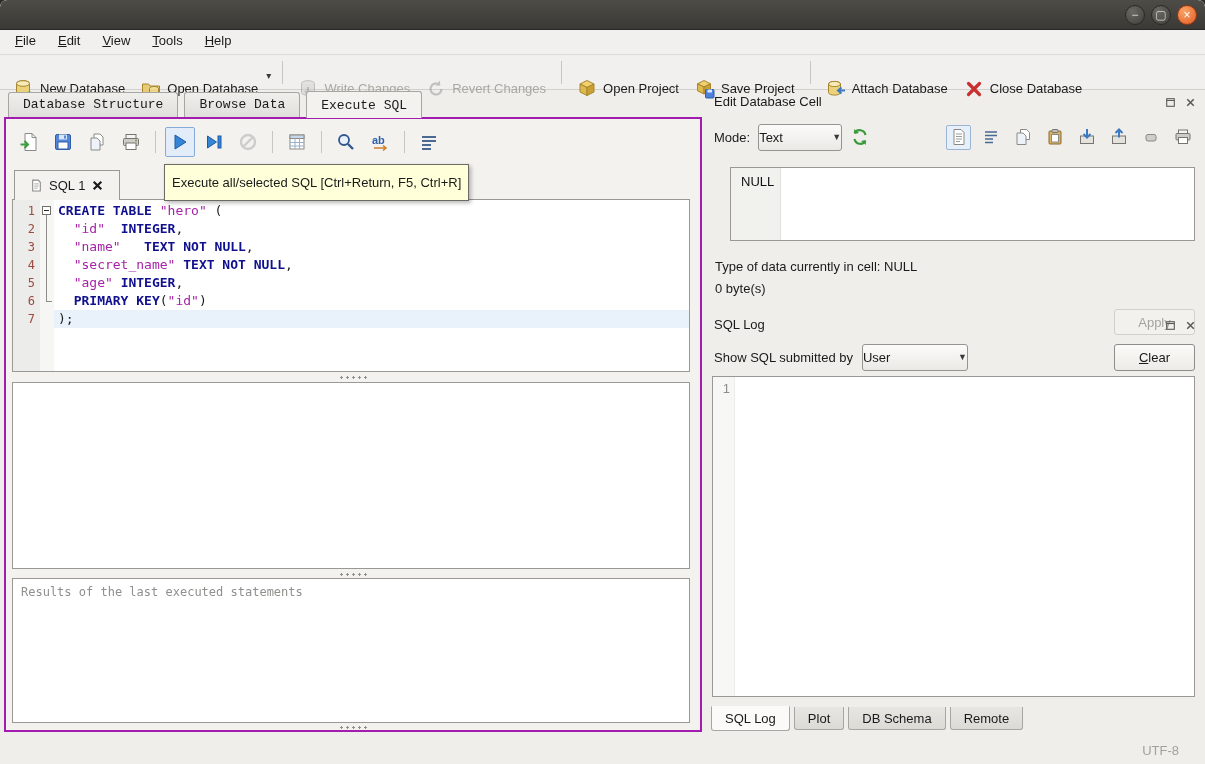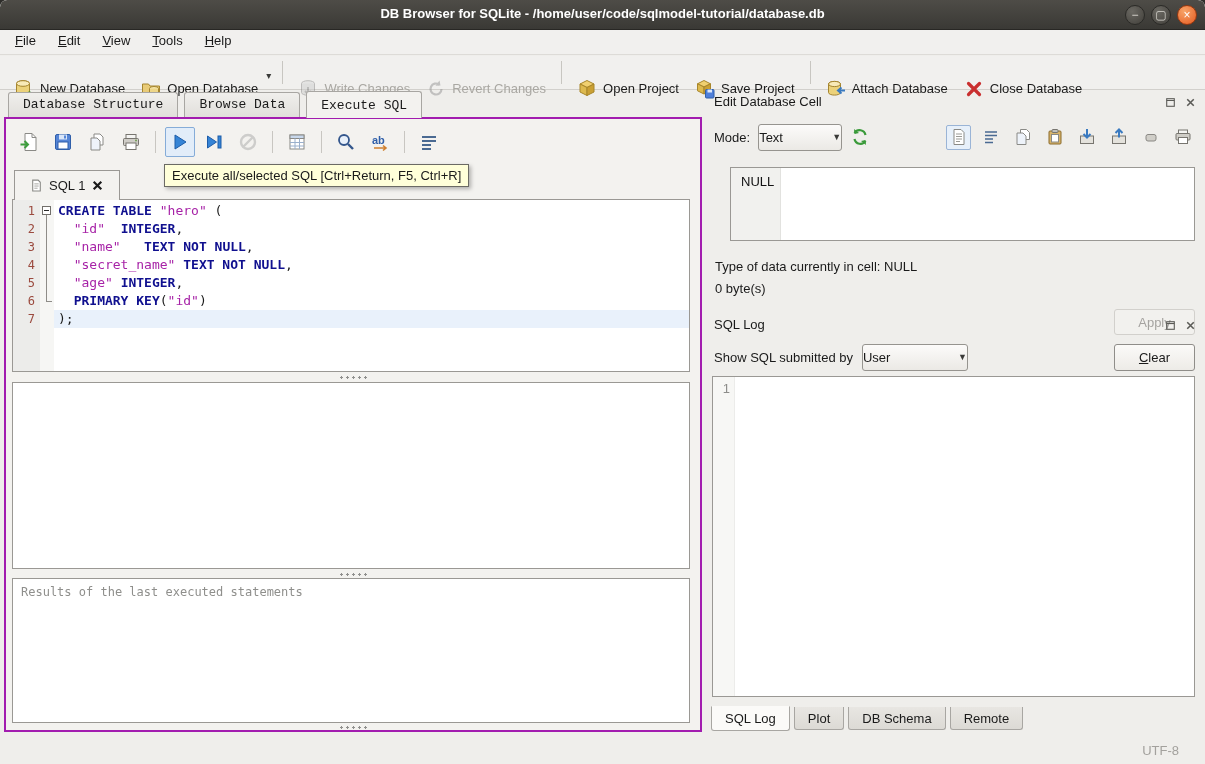"DB Browser for SQLite -" div.titlebar-title { html: <div>DB Browser for SQLite - /home/user/code/sqlmodel-tutorial/database.db</div> -> none }
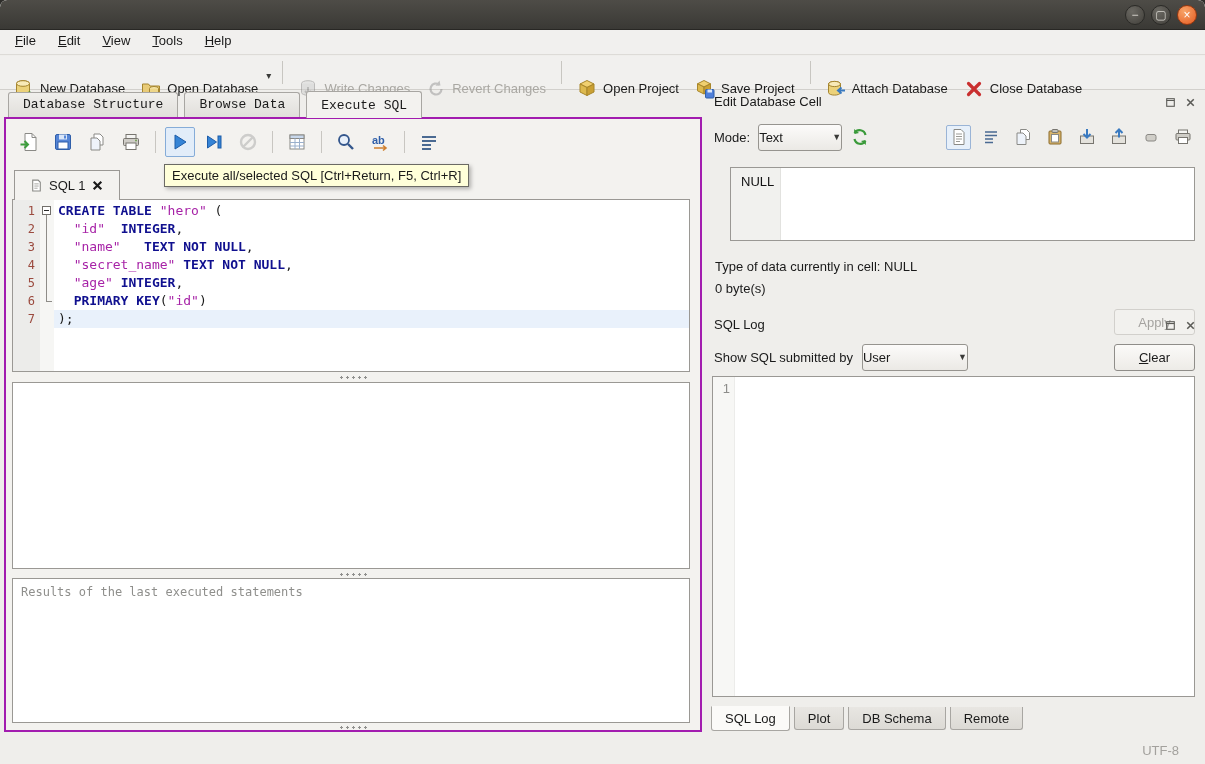"Execute all/selected SQL [Ctrl+Return," .tooltip { padding: 3px 7px -> 10px 7px }
